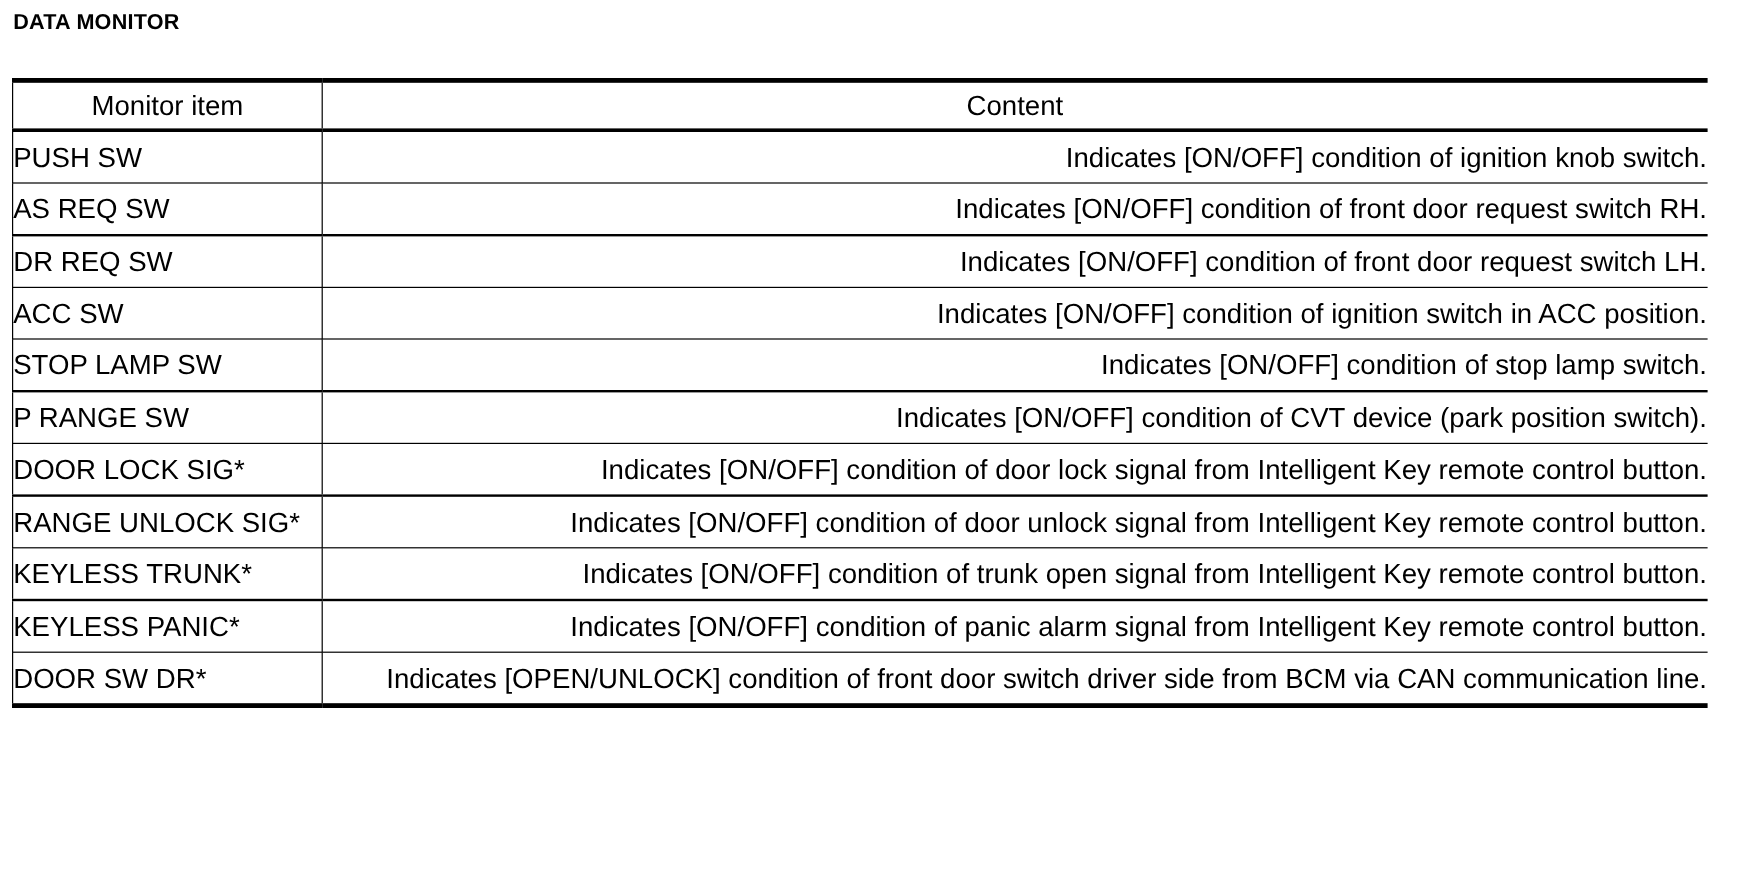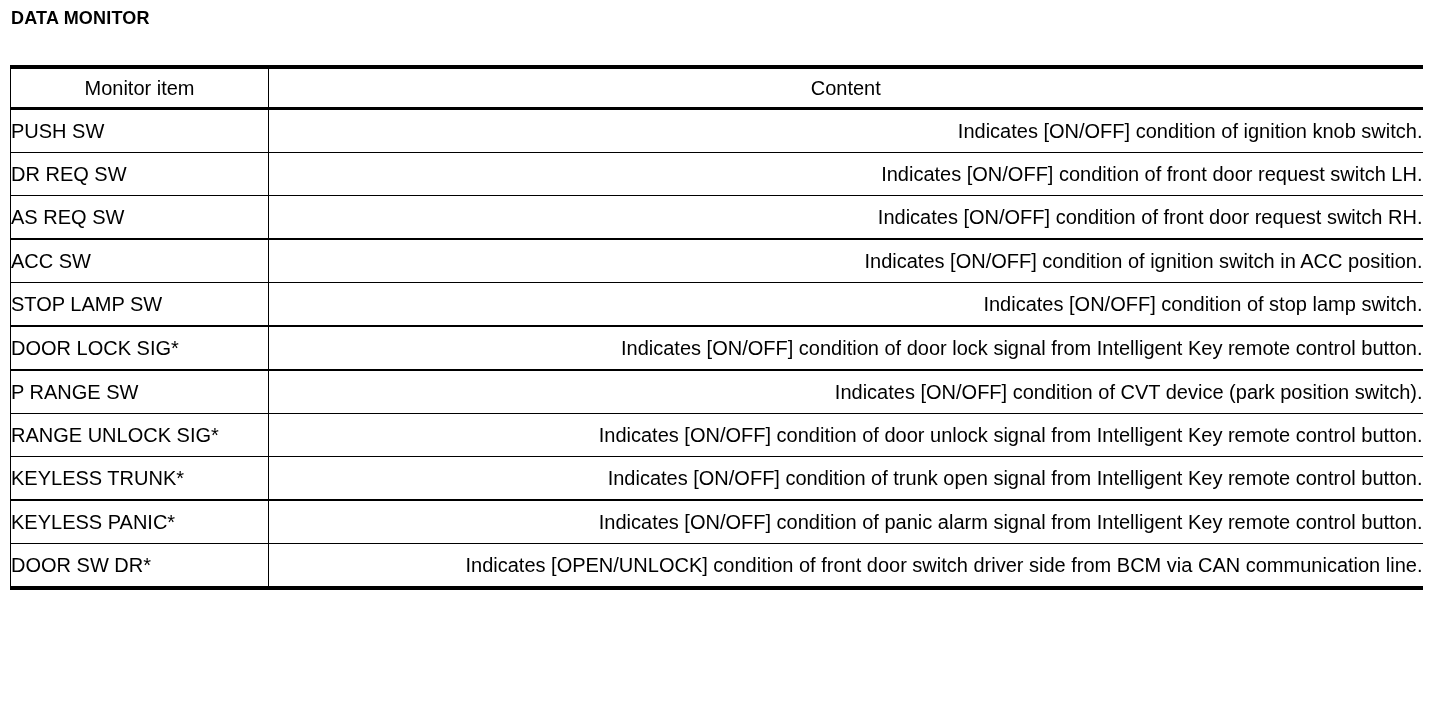"Monitor item" table.monitor-table th, table.monitor-table td { font-size: 20px -> 23px }
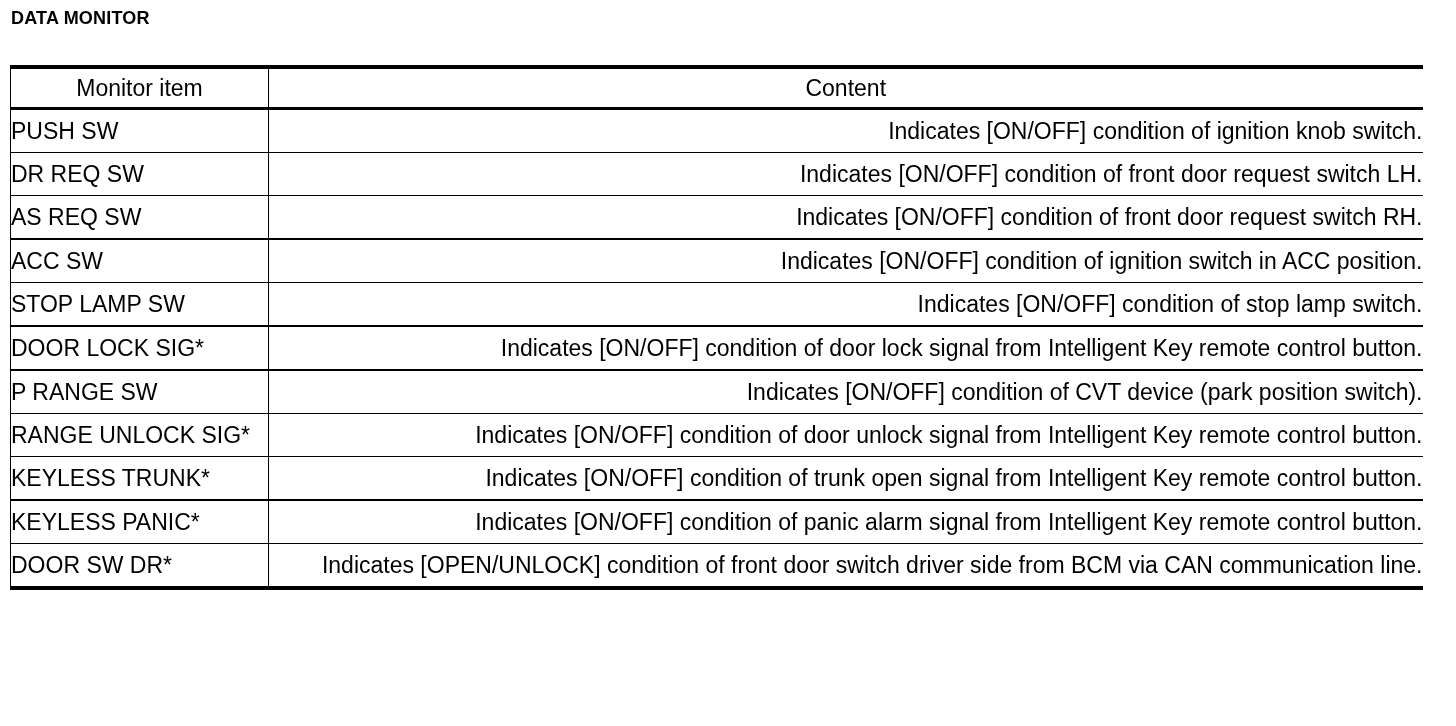"DR REQ SW" tr.data-row { order: before "AS REQ SW" -> after "AS REQ SW" }
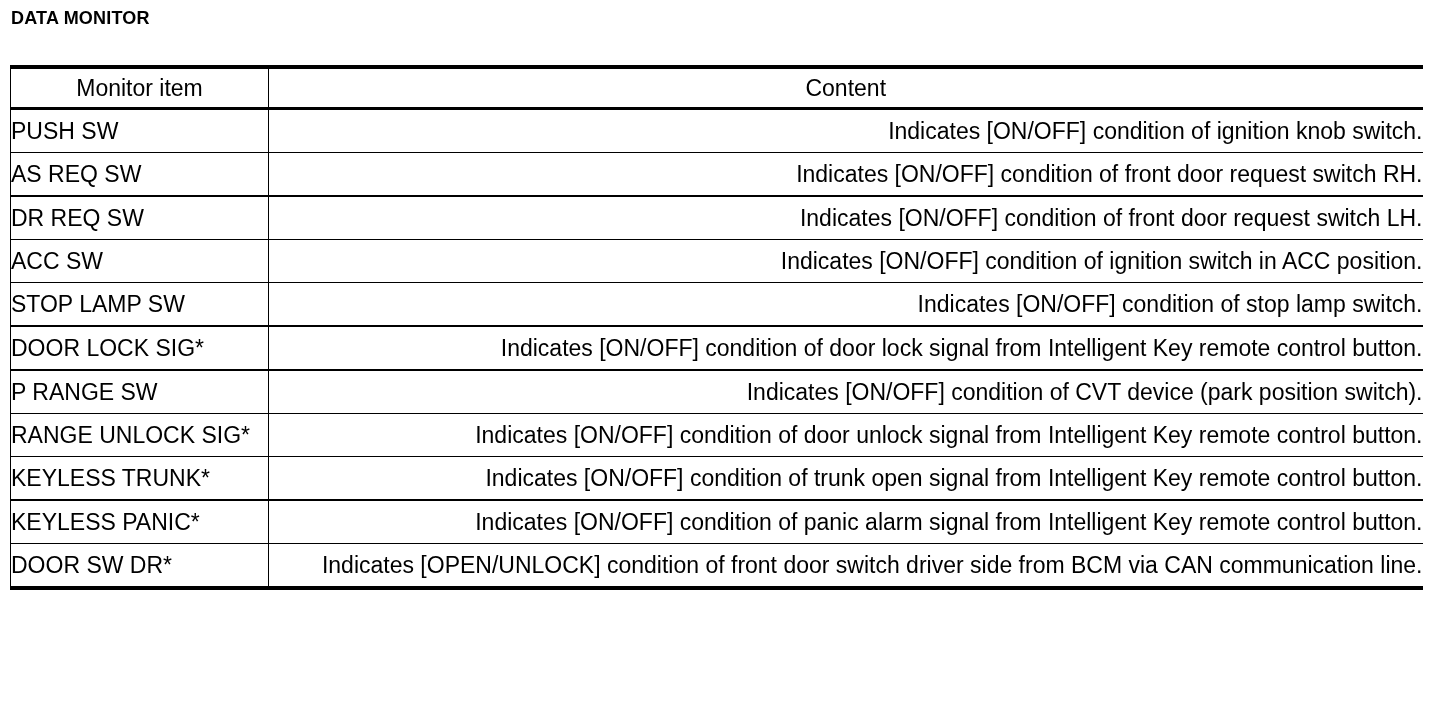"DOOR LOCK SIG*" tr.data-row { order: before "P RANGE SW" -> after "P RANGE SW" }
